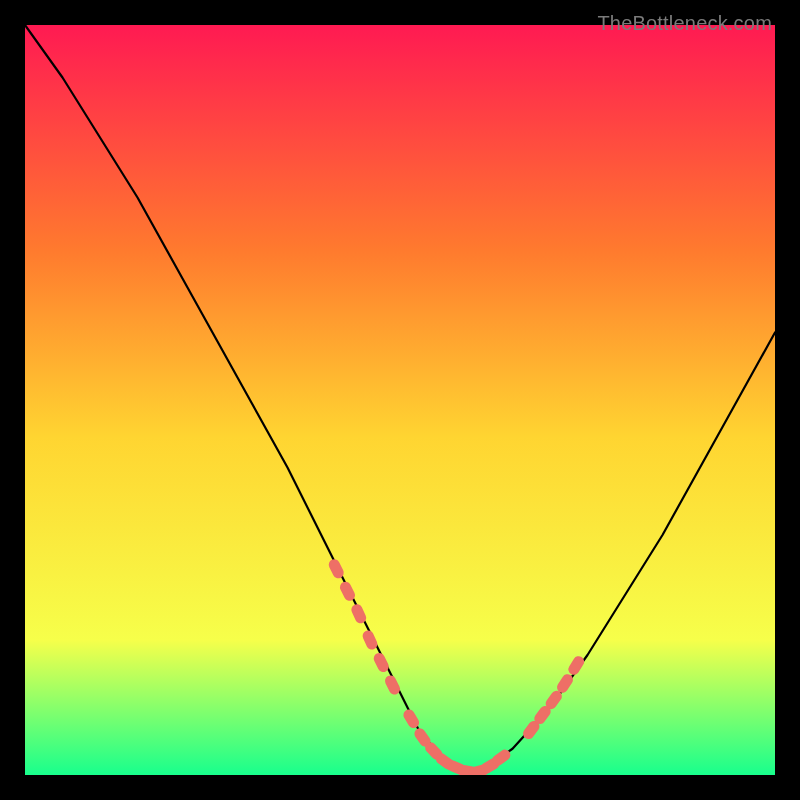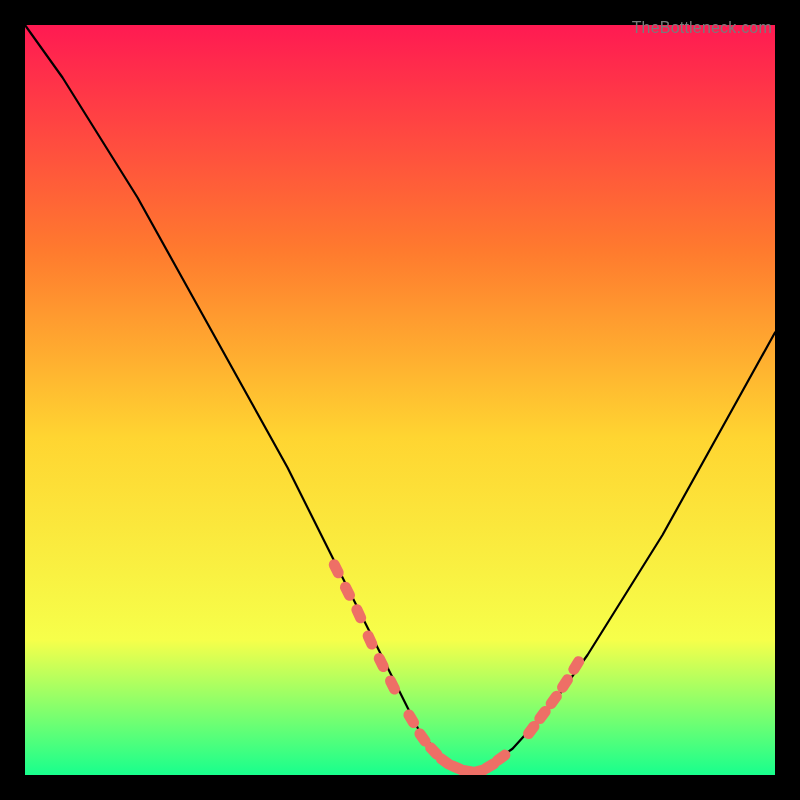"TheBottleneck.com" .watermark { font-size: 16px -> 20px; top: 19px -> 12px }
